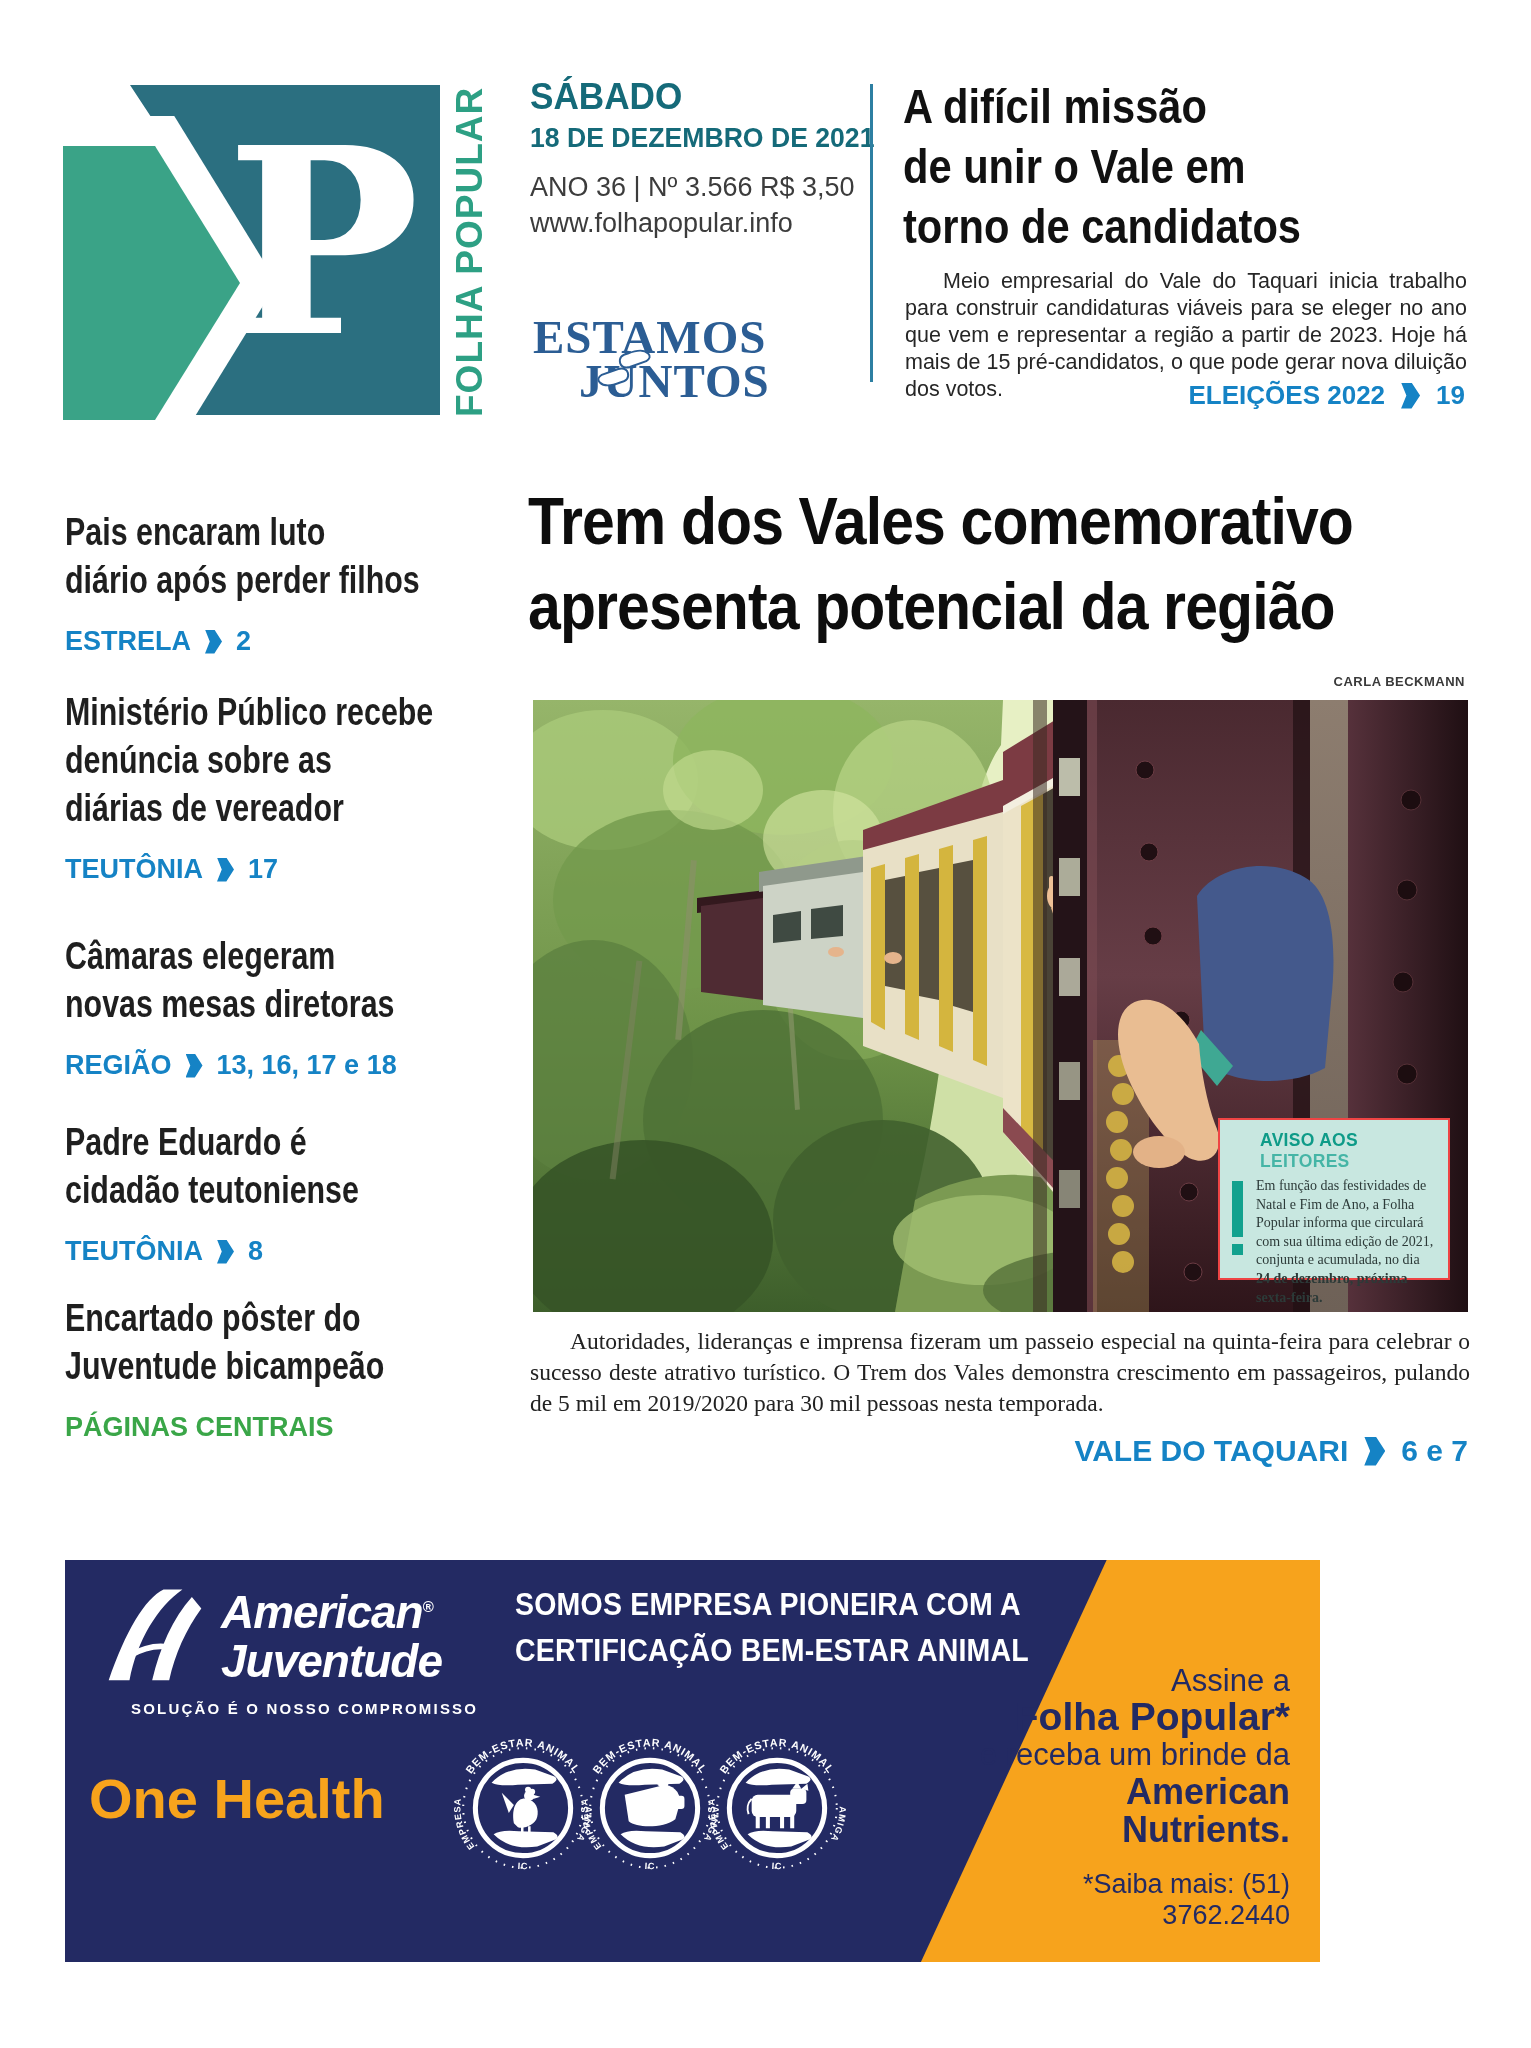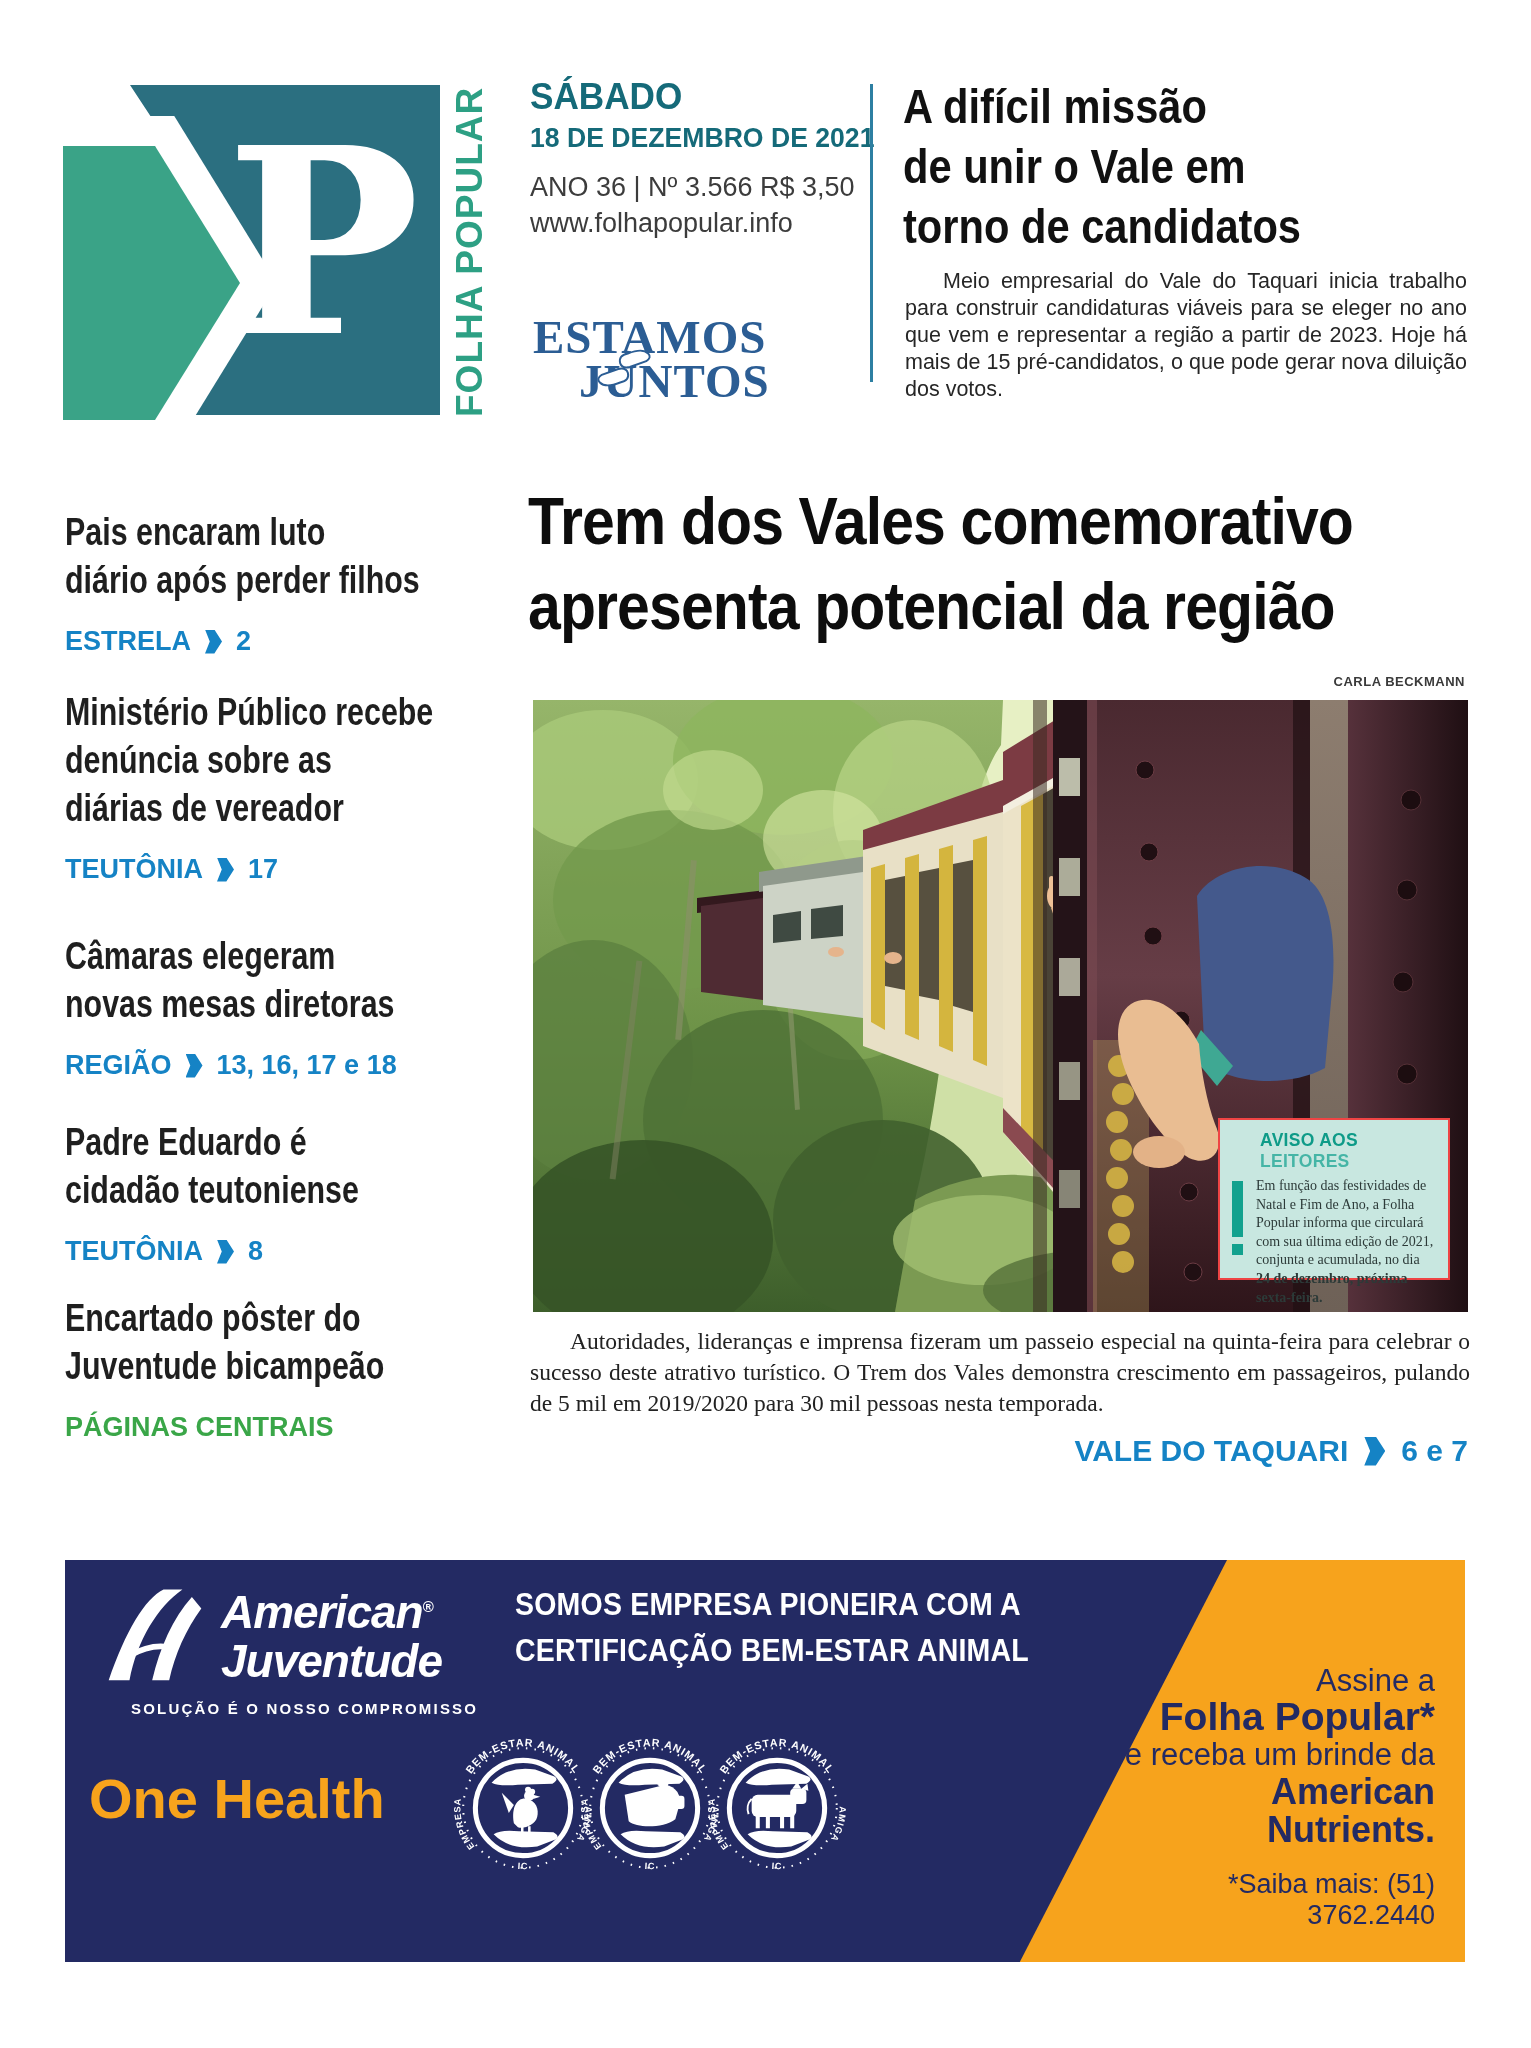"ELEIÇÕES 2022" div.abs { html: none -> <div> <span>ELEIÇÕES 2022</span> <span></span> <span>19</span> </div> }
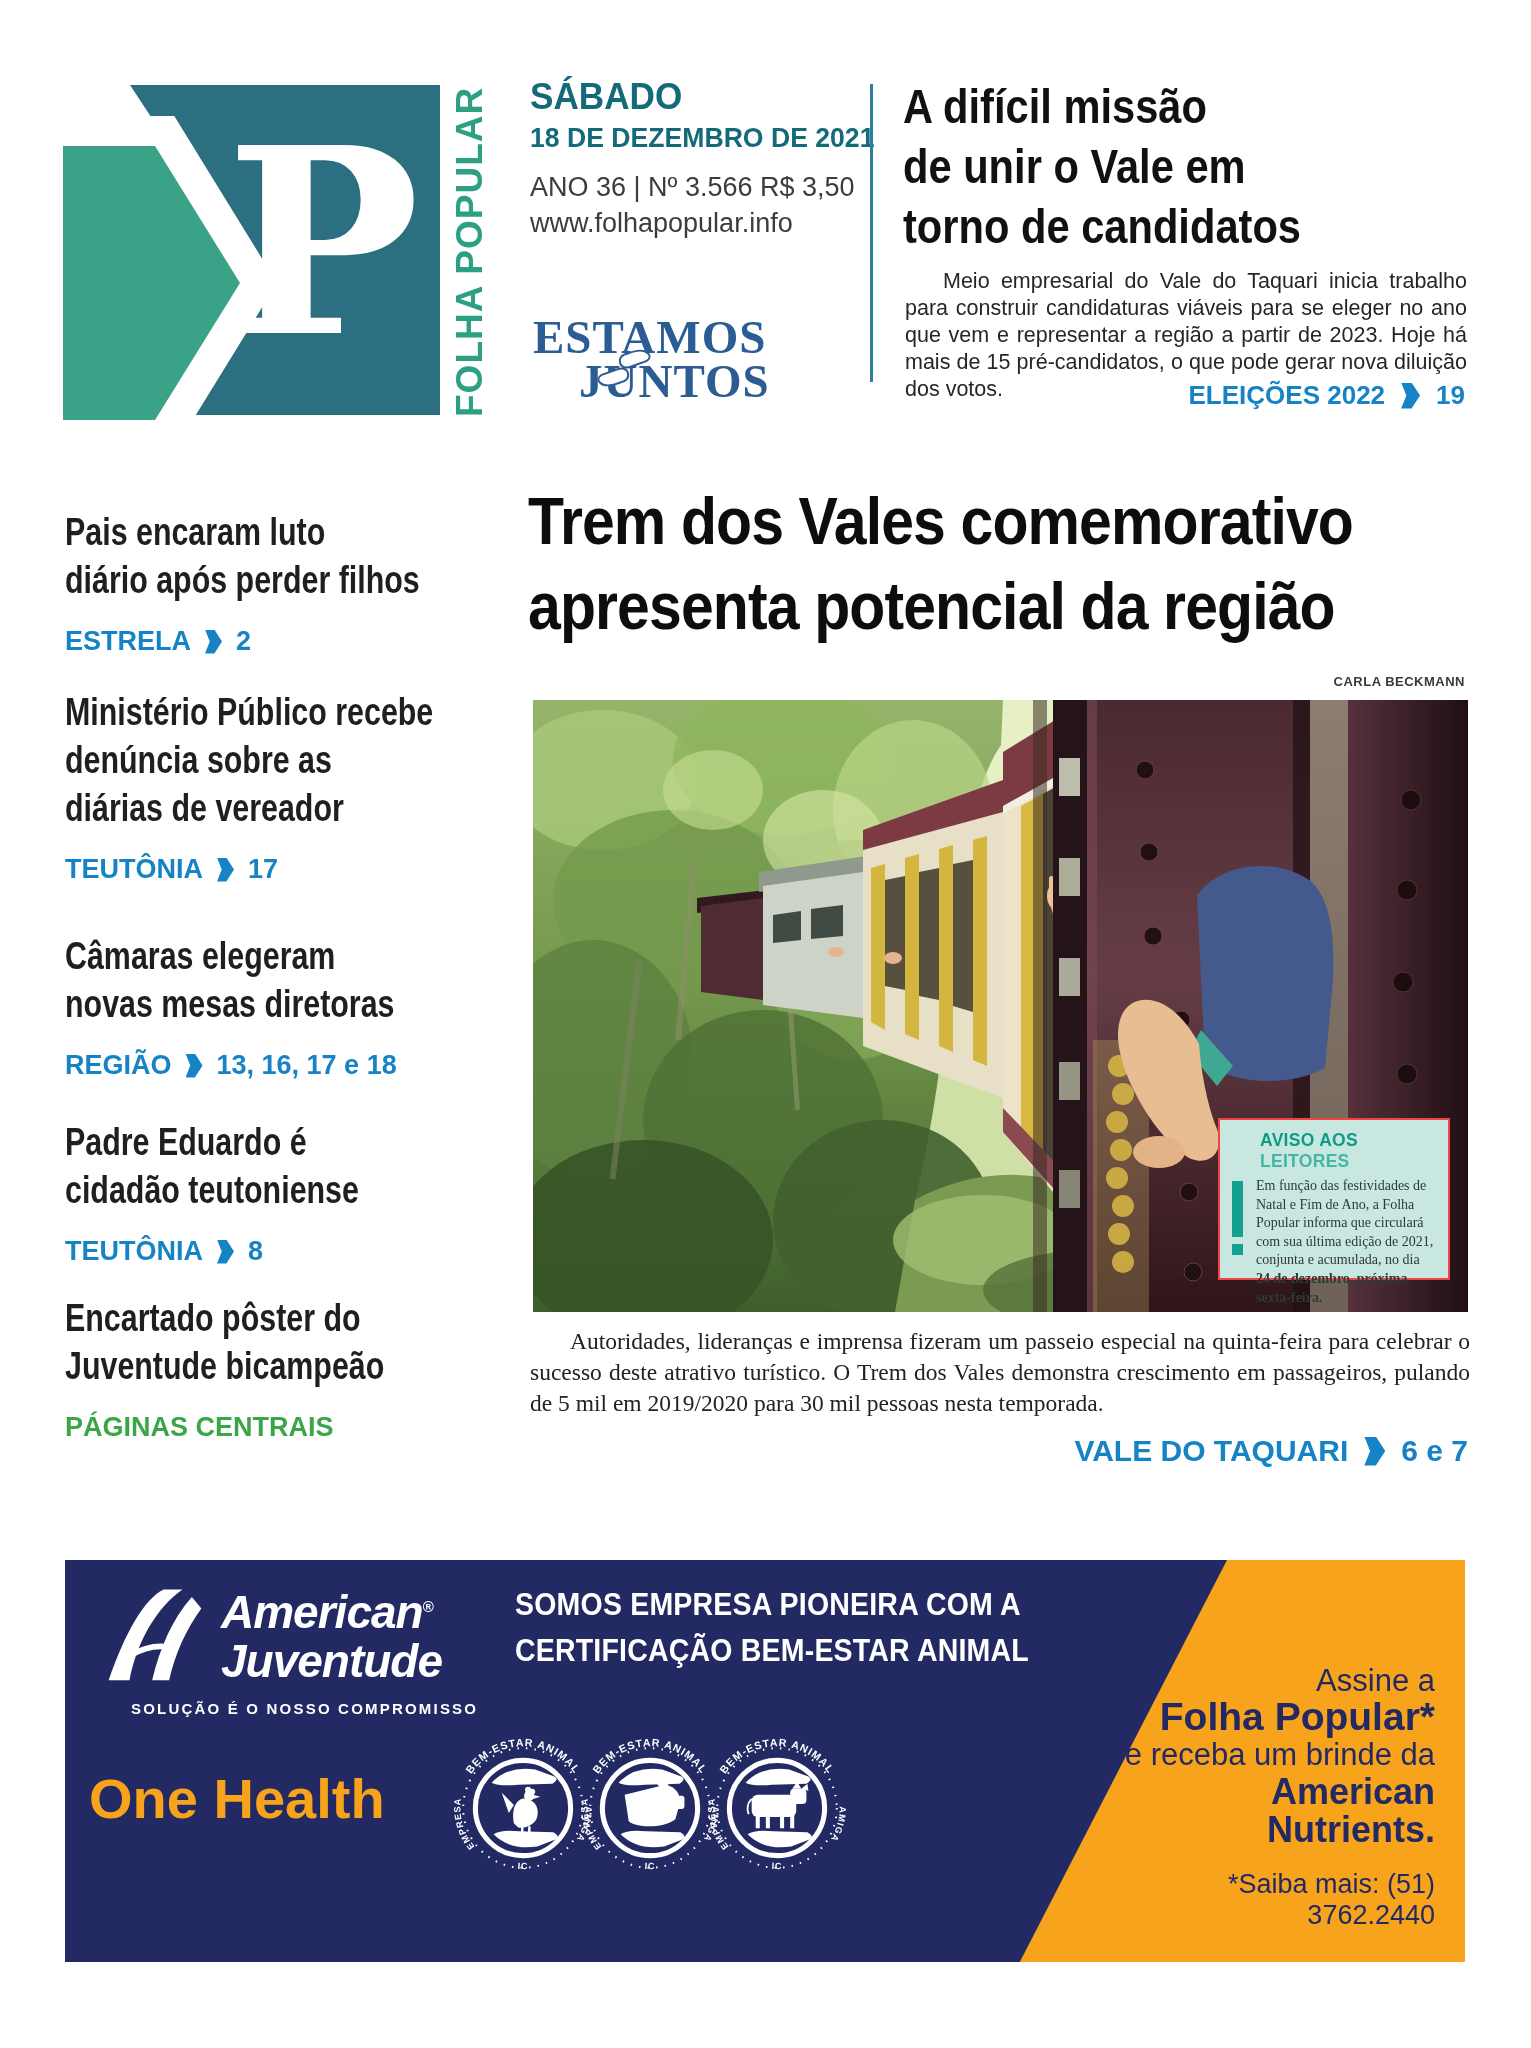"American®" .ad { width: 1400px -> 1255px }
